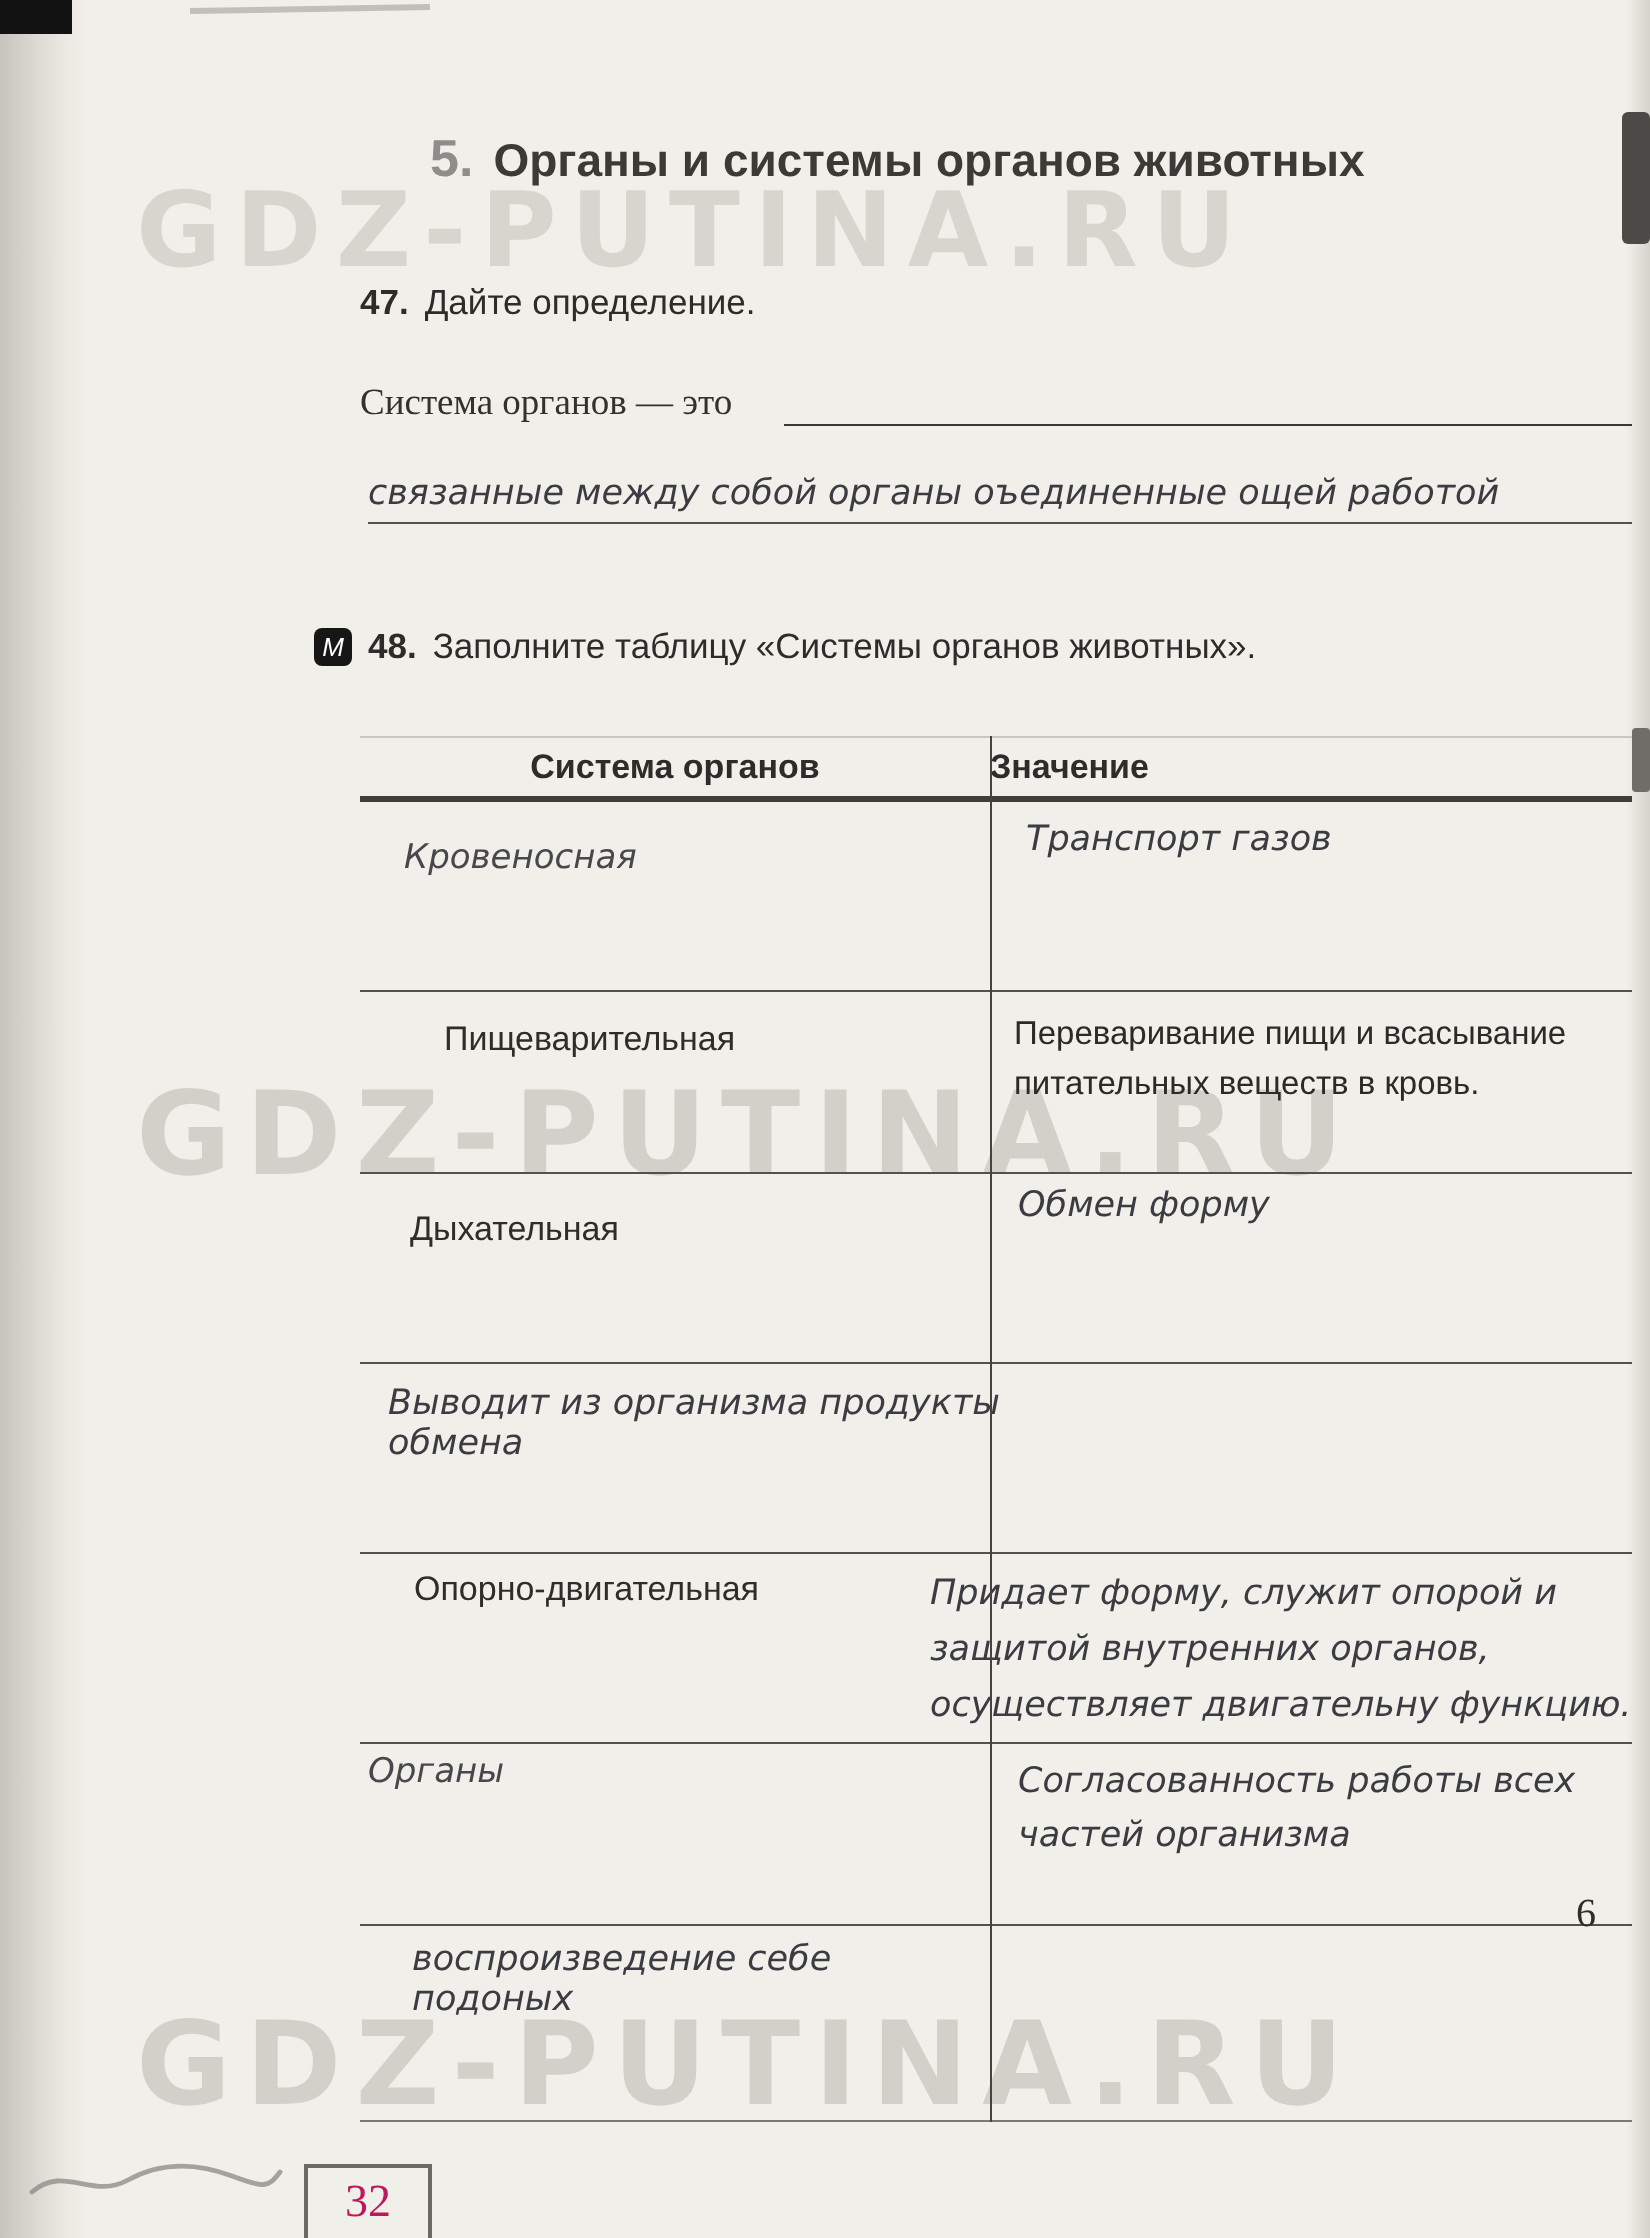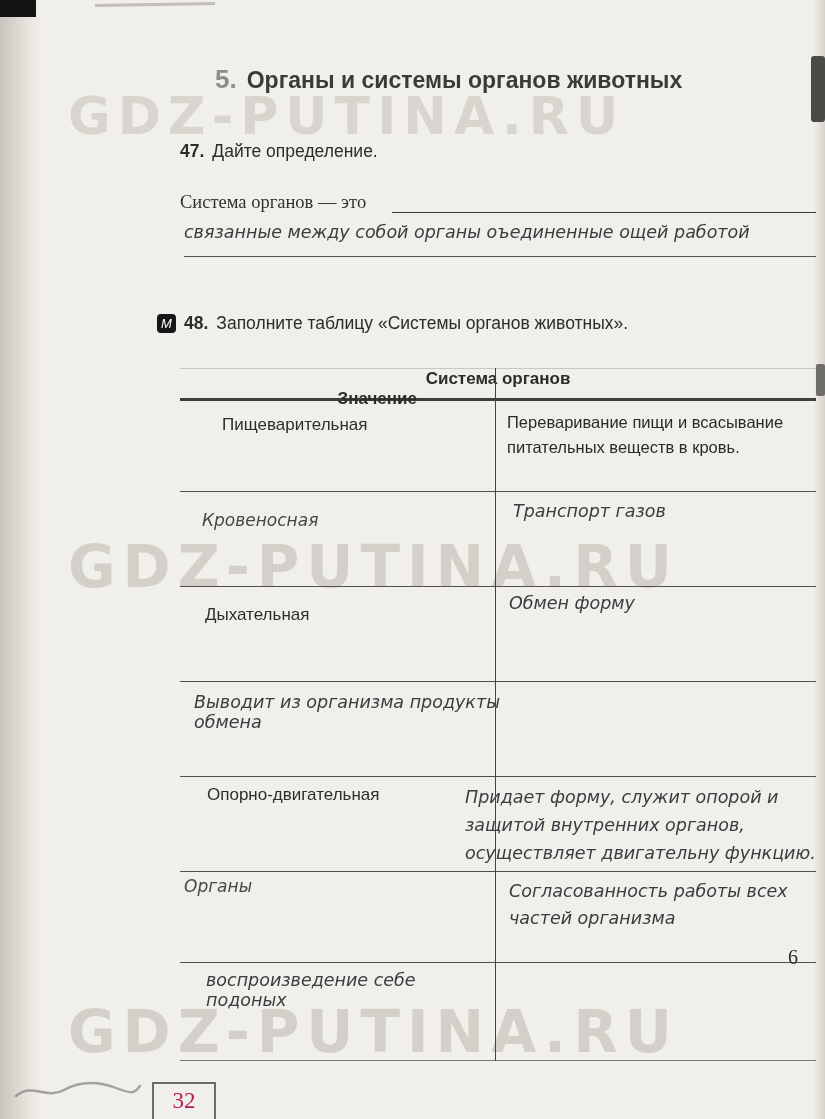"связанные между собой органы оъединенные" .answer-line1 { padding-bottom: 14px -> 4px; top: 222px -> 237px }
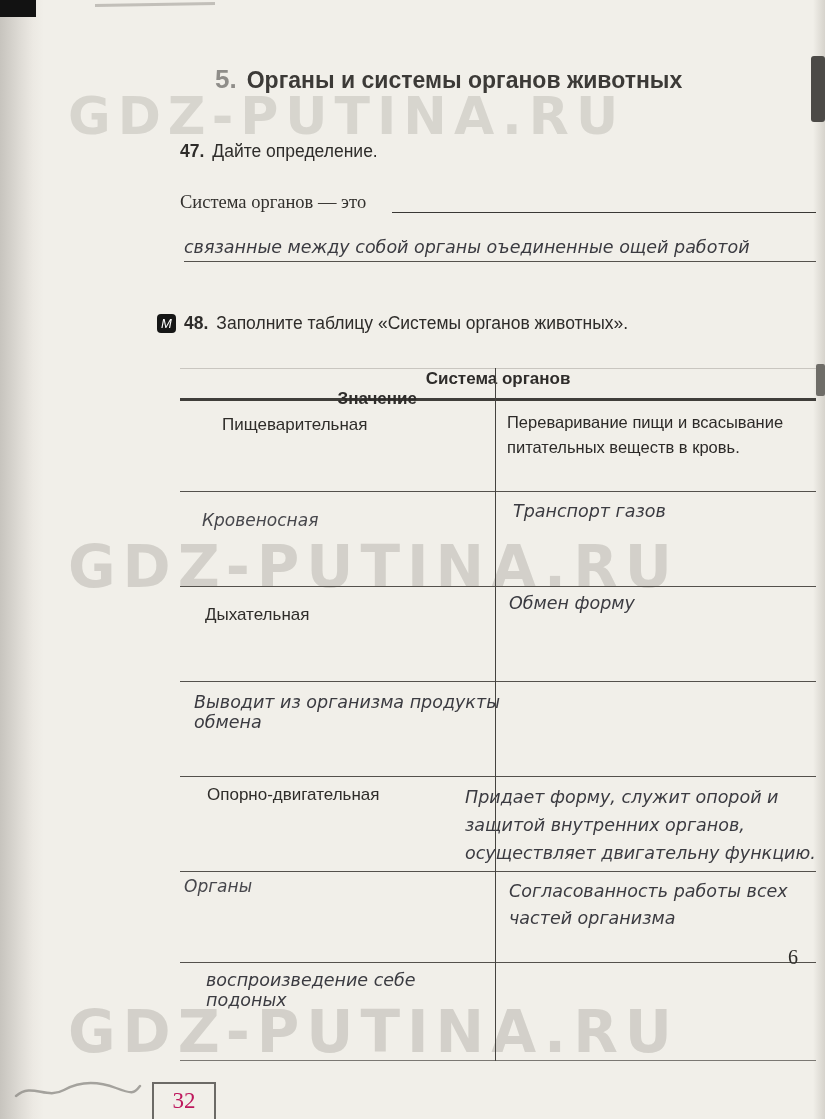"Система органов" .thead { flex-direction: column -> none }
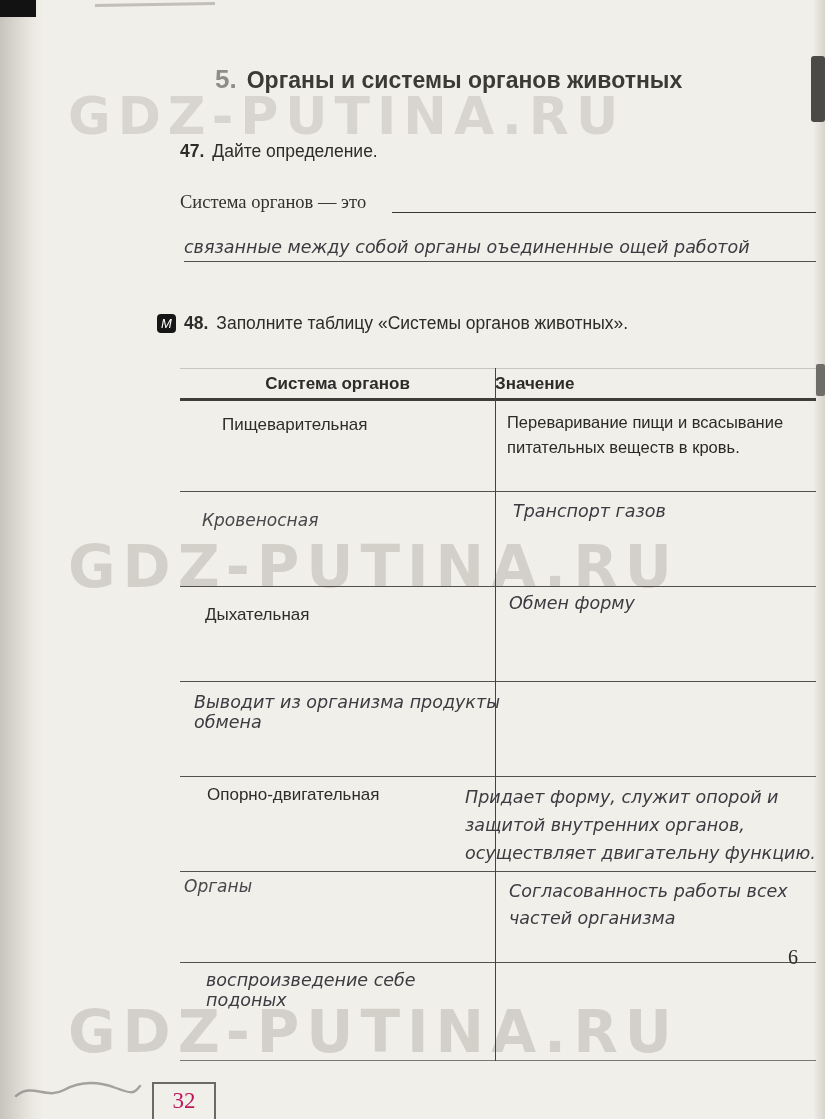"Пищеварительная" div.trow { order: before "Кровеносная" -> after "Кровеносная" }
